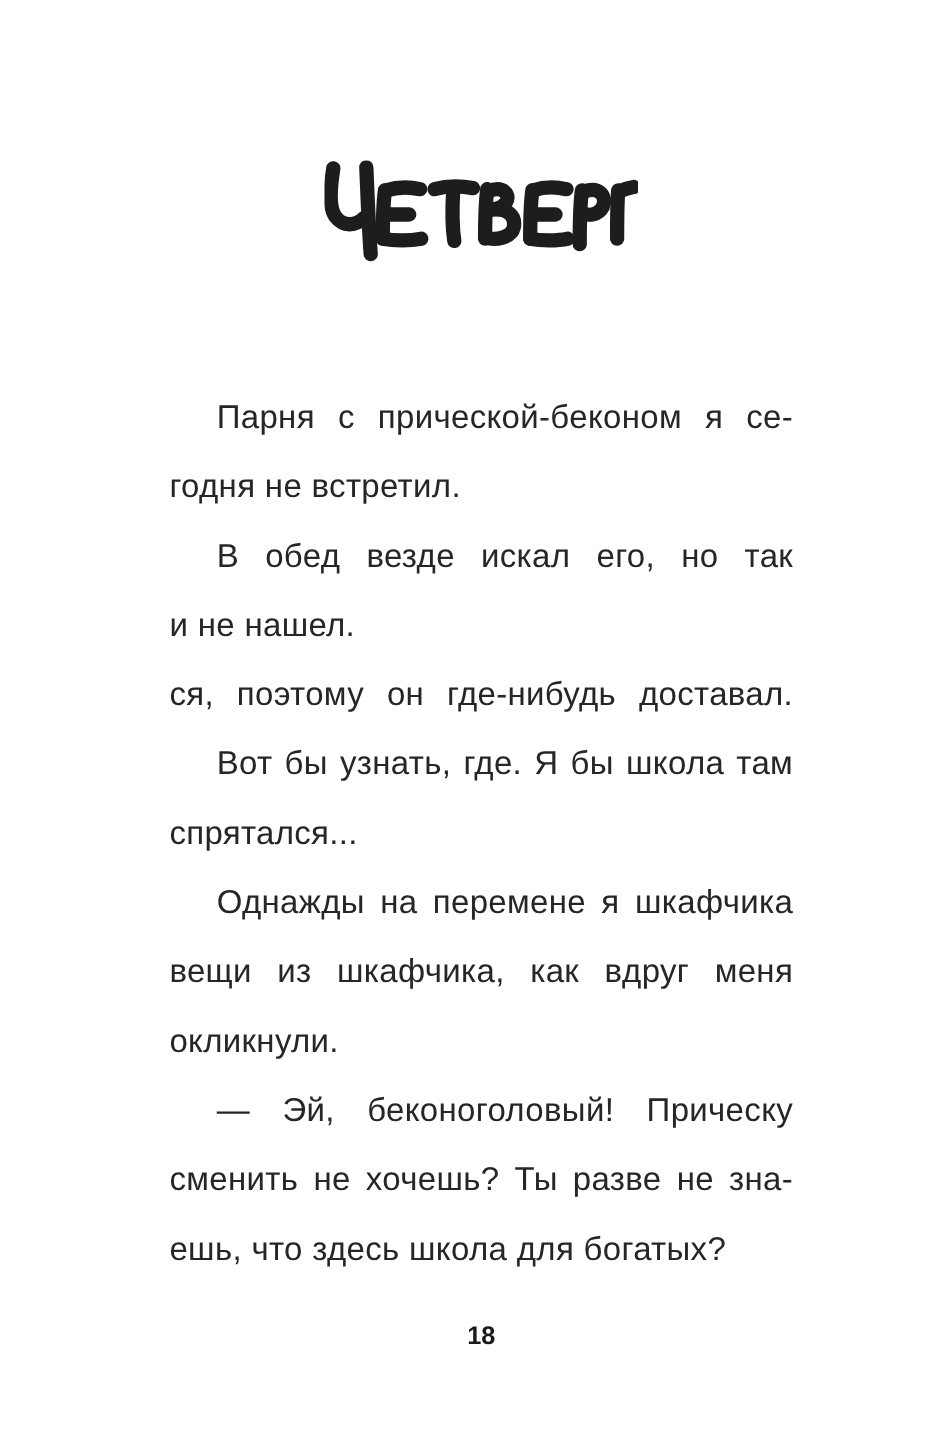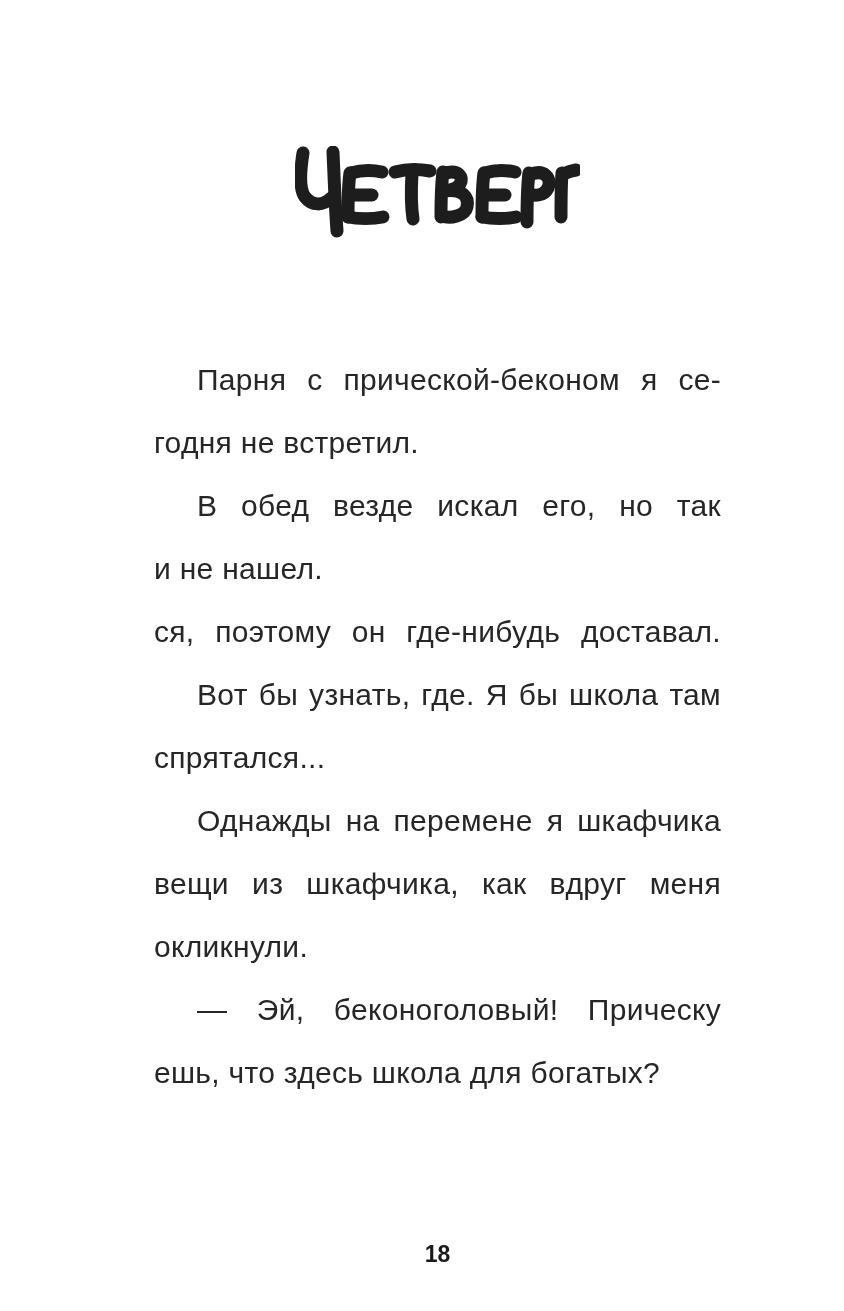"сменить не хочешь? Ты разве" p.line { html: none -> <p>сменить не хочешь? Ты разве не зна-</p> }
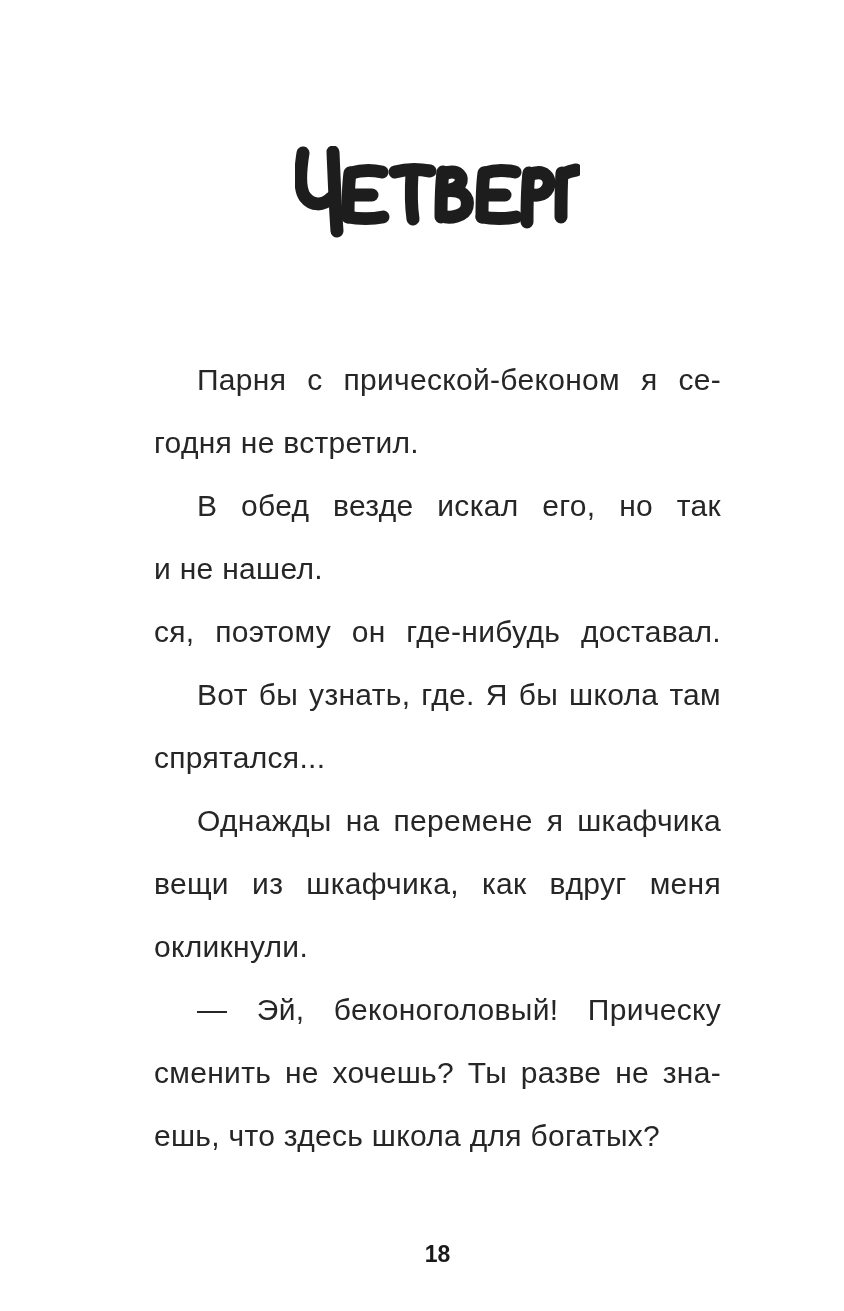"18" .folio { margin-top: 40px -> none }
